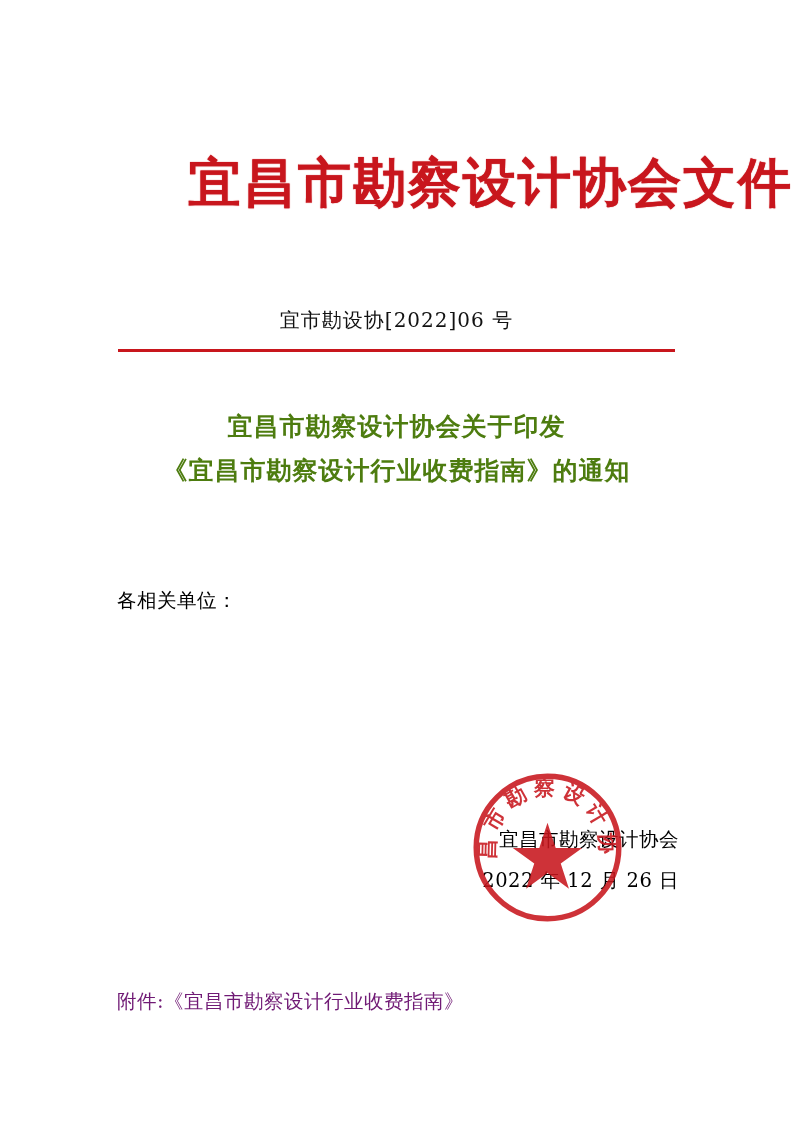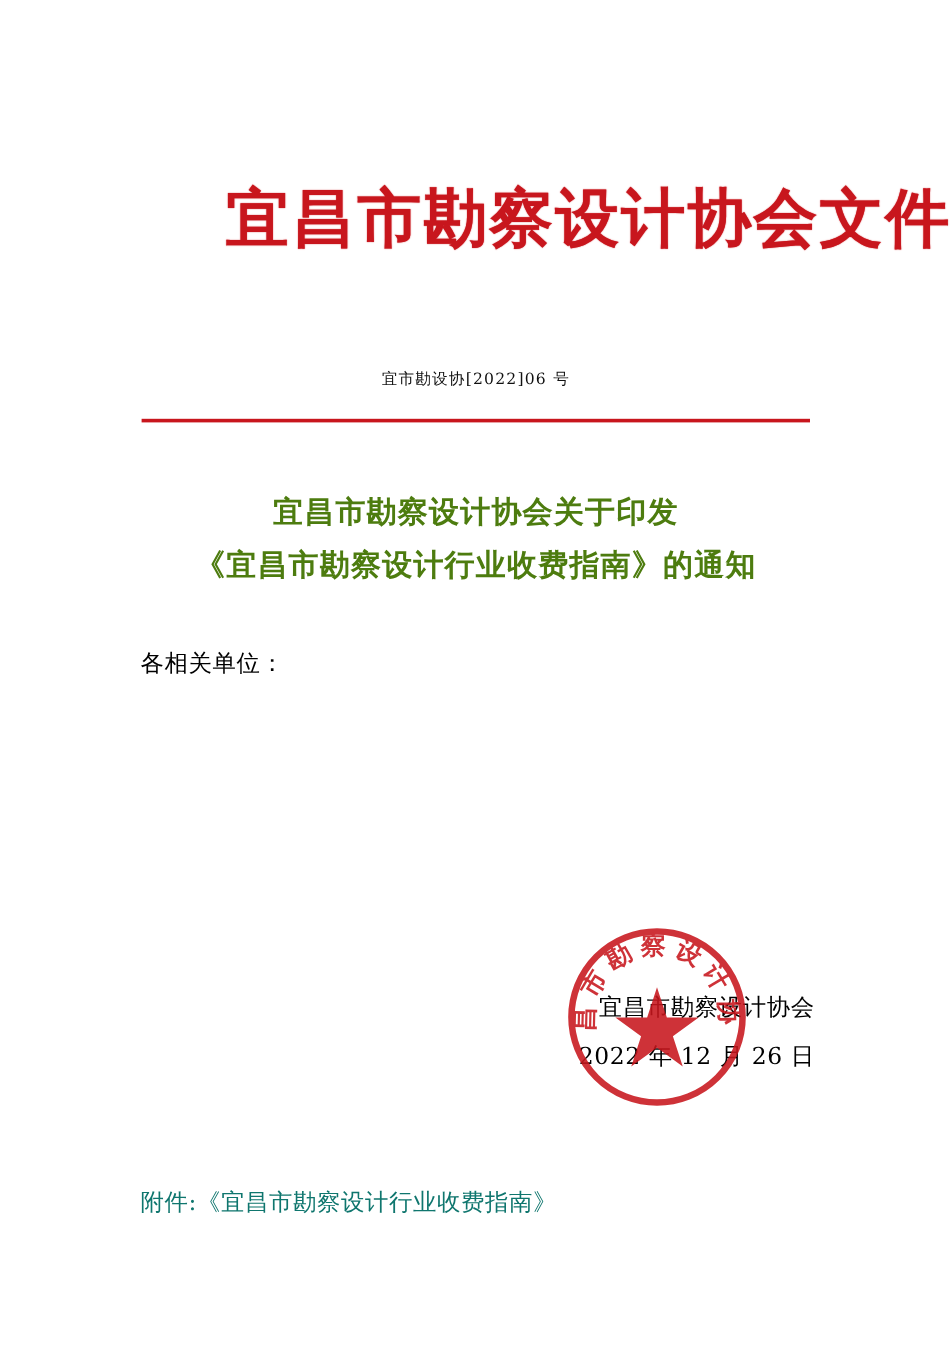"宜市勘设协[2022]06 号" .doc-number { font-size: 13px -> 20px }
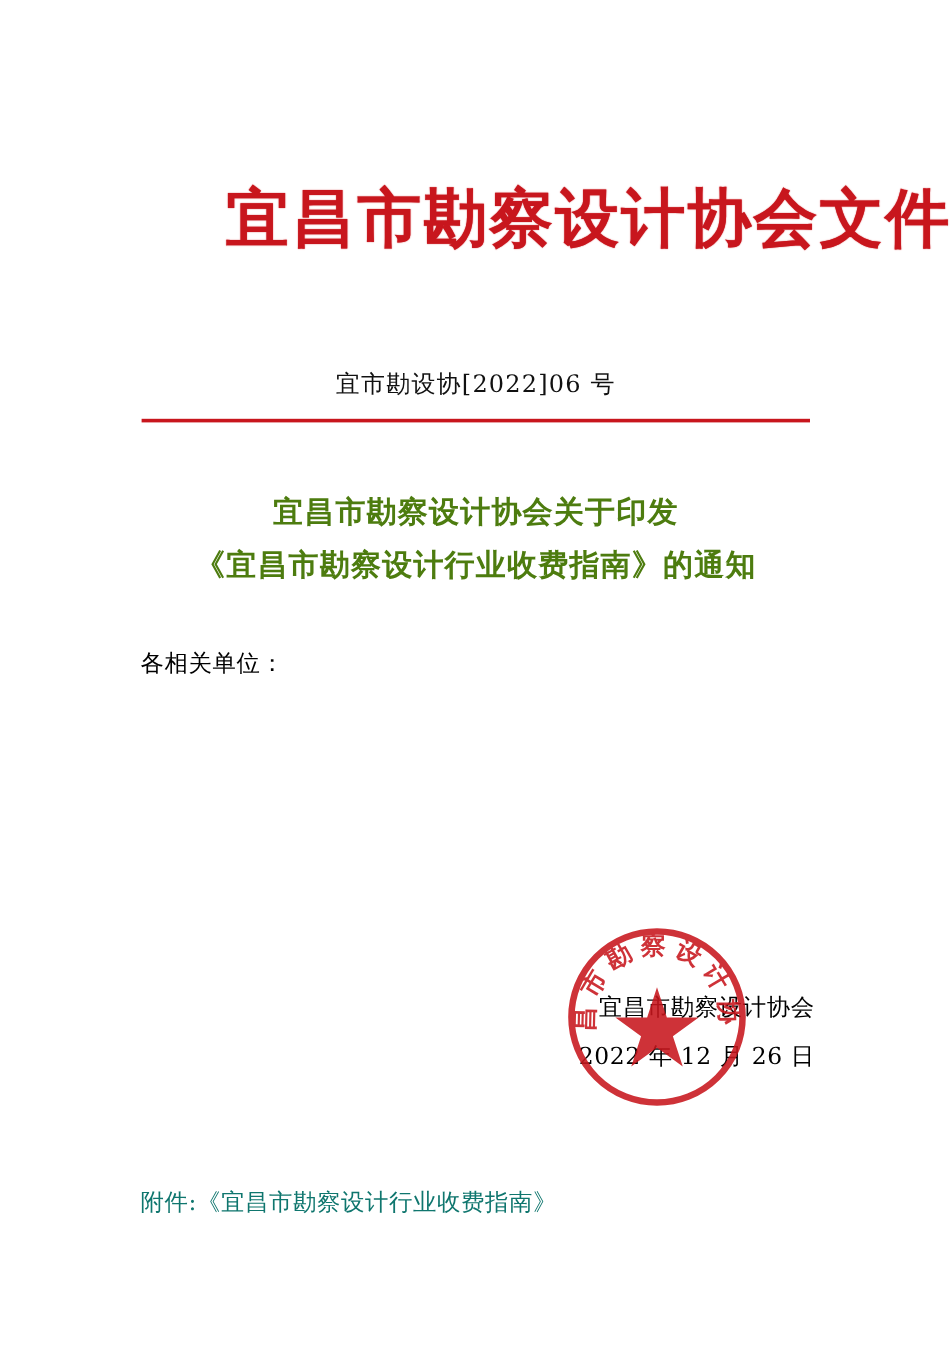"各相关单位：" .salutation { margin-top: none -> 48px }
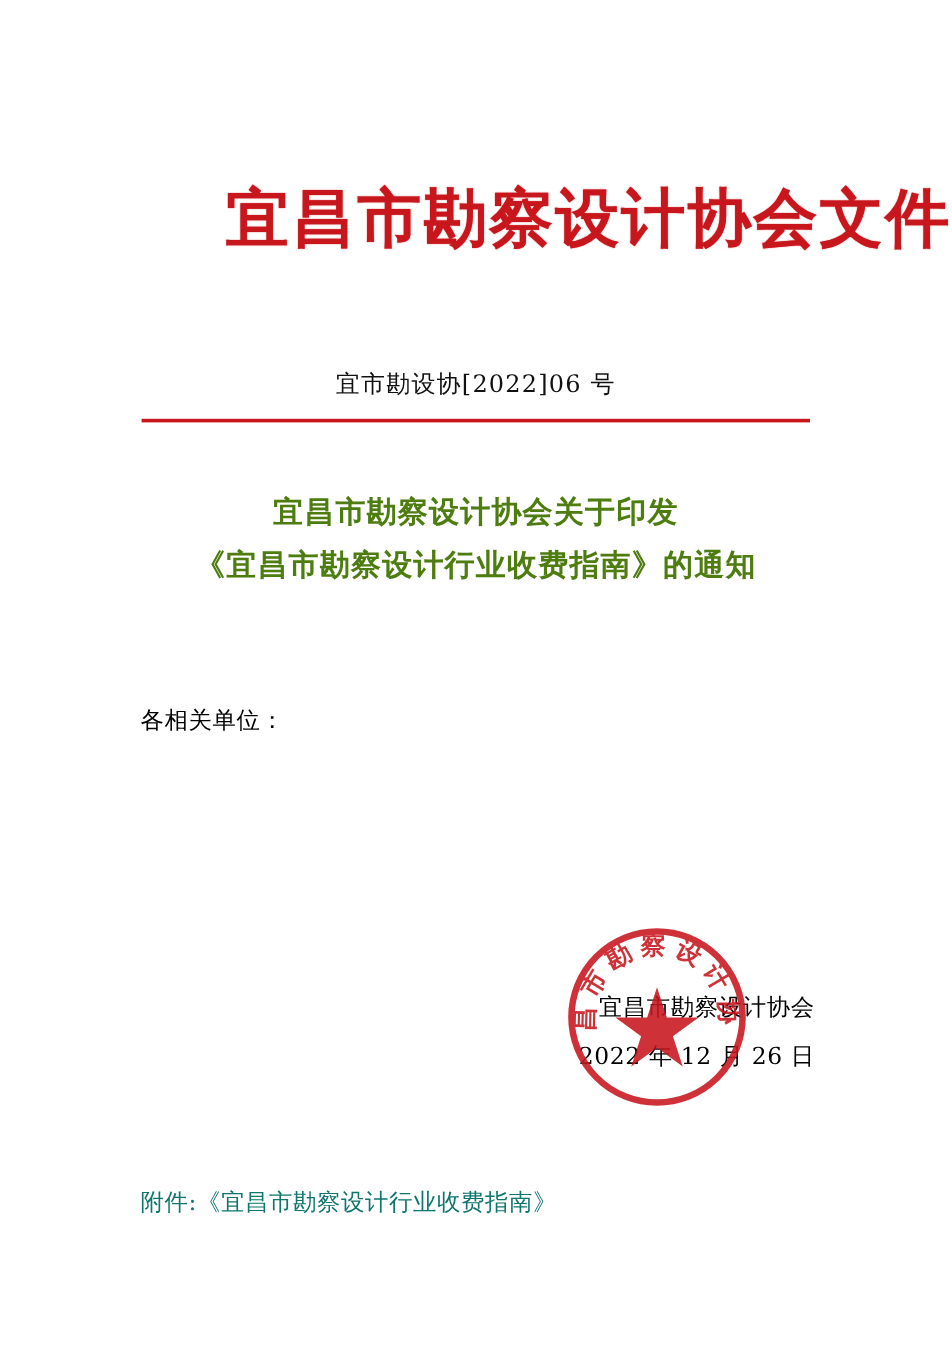"附件:《宜昌市勘察设计行业收费指南》" .attachment { color: #0f766e -> #701a75 }
